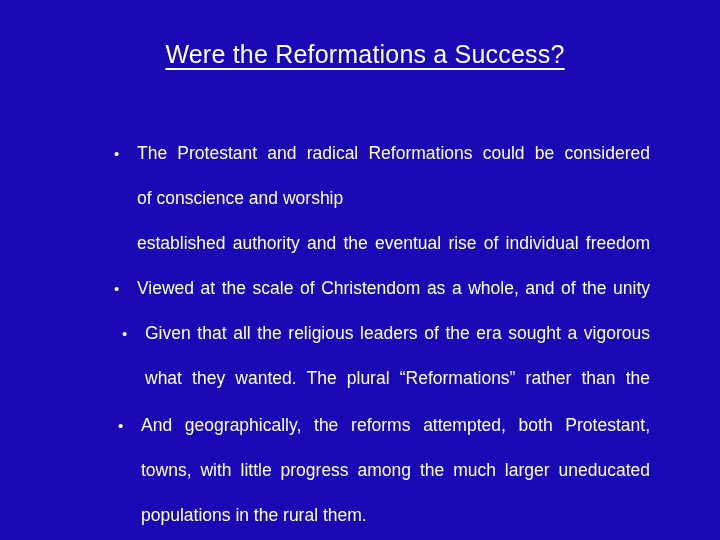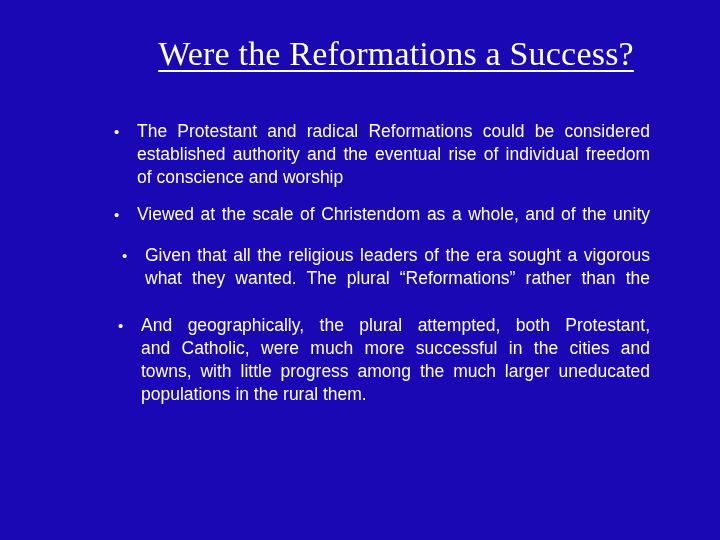"Were the Reformations a Success?" .title-text { font-family: Liberation Serif, serif -> none; font-size: 34px -> 25px; left: 36px -> 5px }
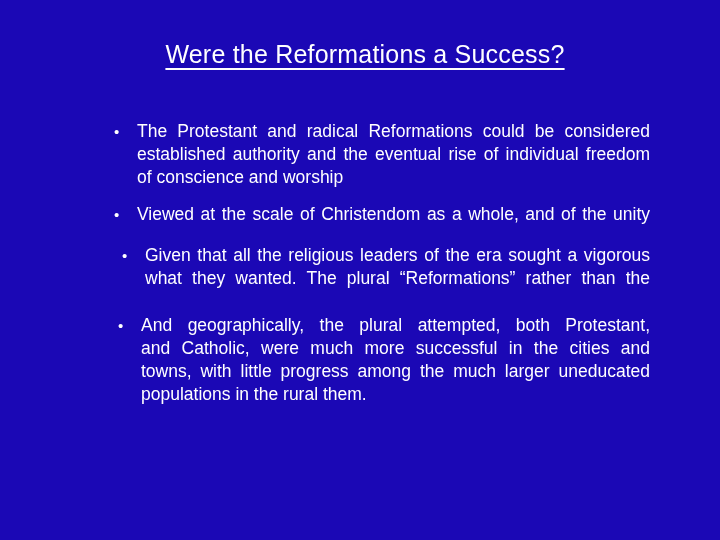"The Protestant and radical Reformations" .bullet-line { margin-top: none -> 22px }
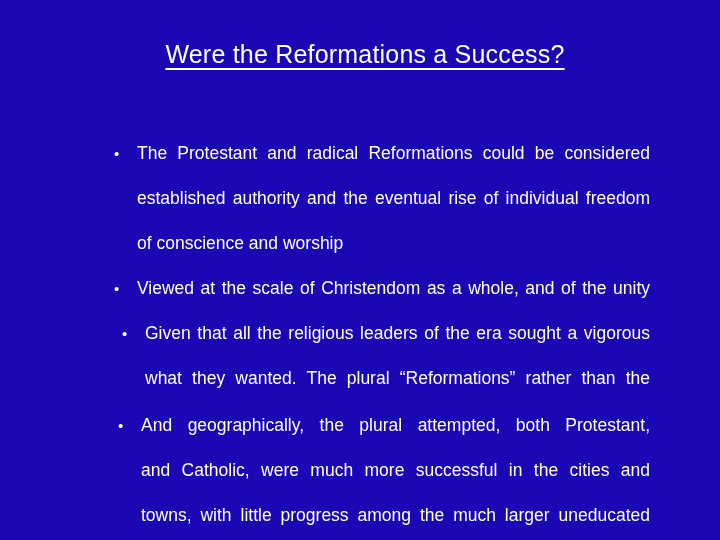"established authority and the eventual" div.bullet-line { order: before "of conscience and worship" -> after "of conscience and worship" }
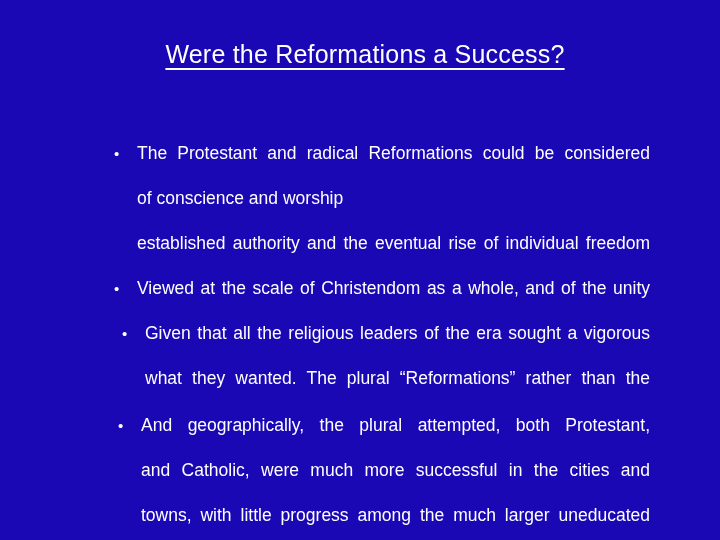"And geographically, the plural" div.bullet-line { text: plural -> reforms }
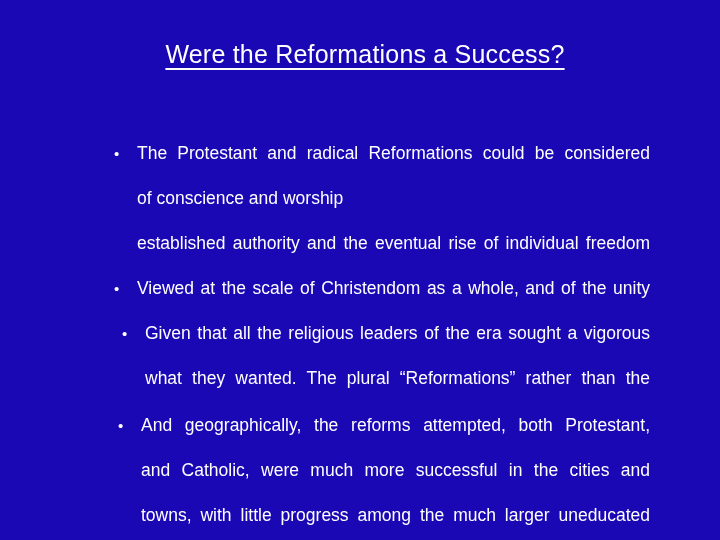"and Catholic, were much more" div.bullet-line { html: <div>and Catholic, were much more successful in the cities and</div> -> none }
